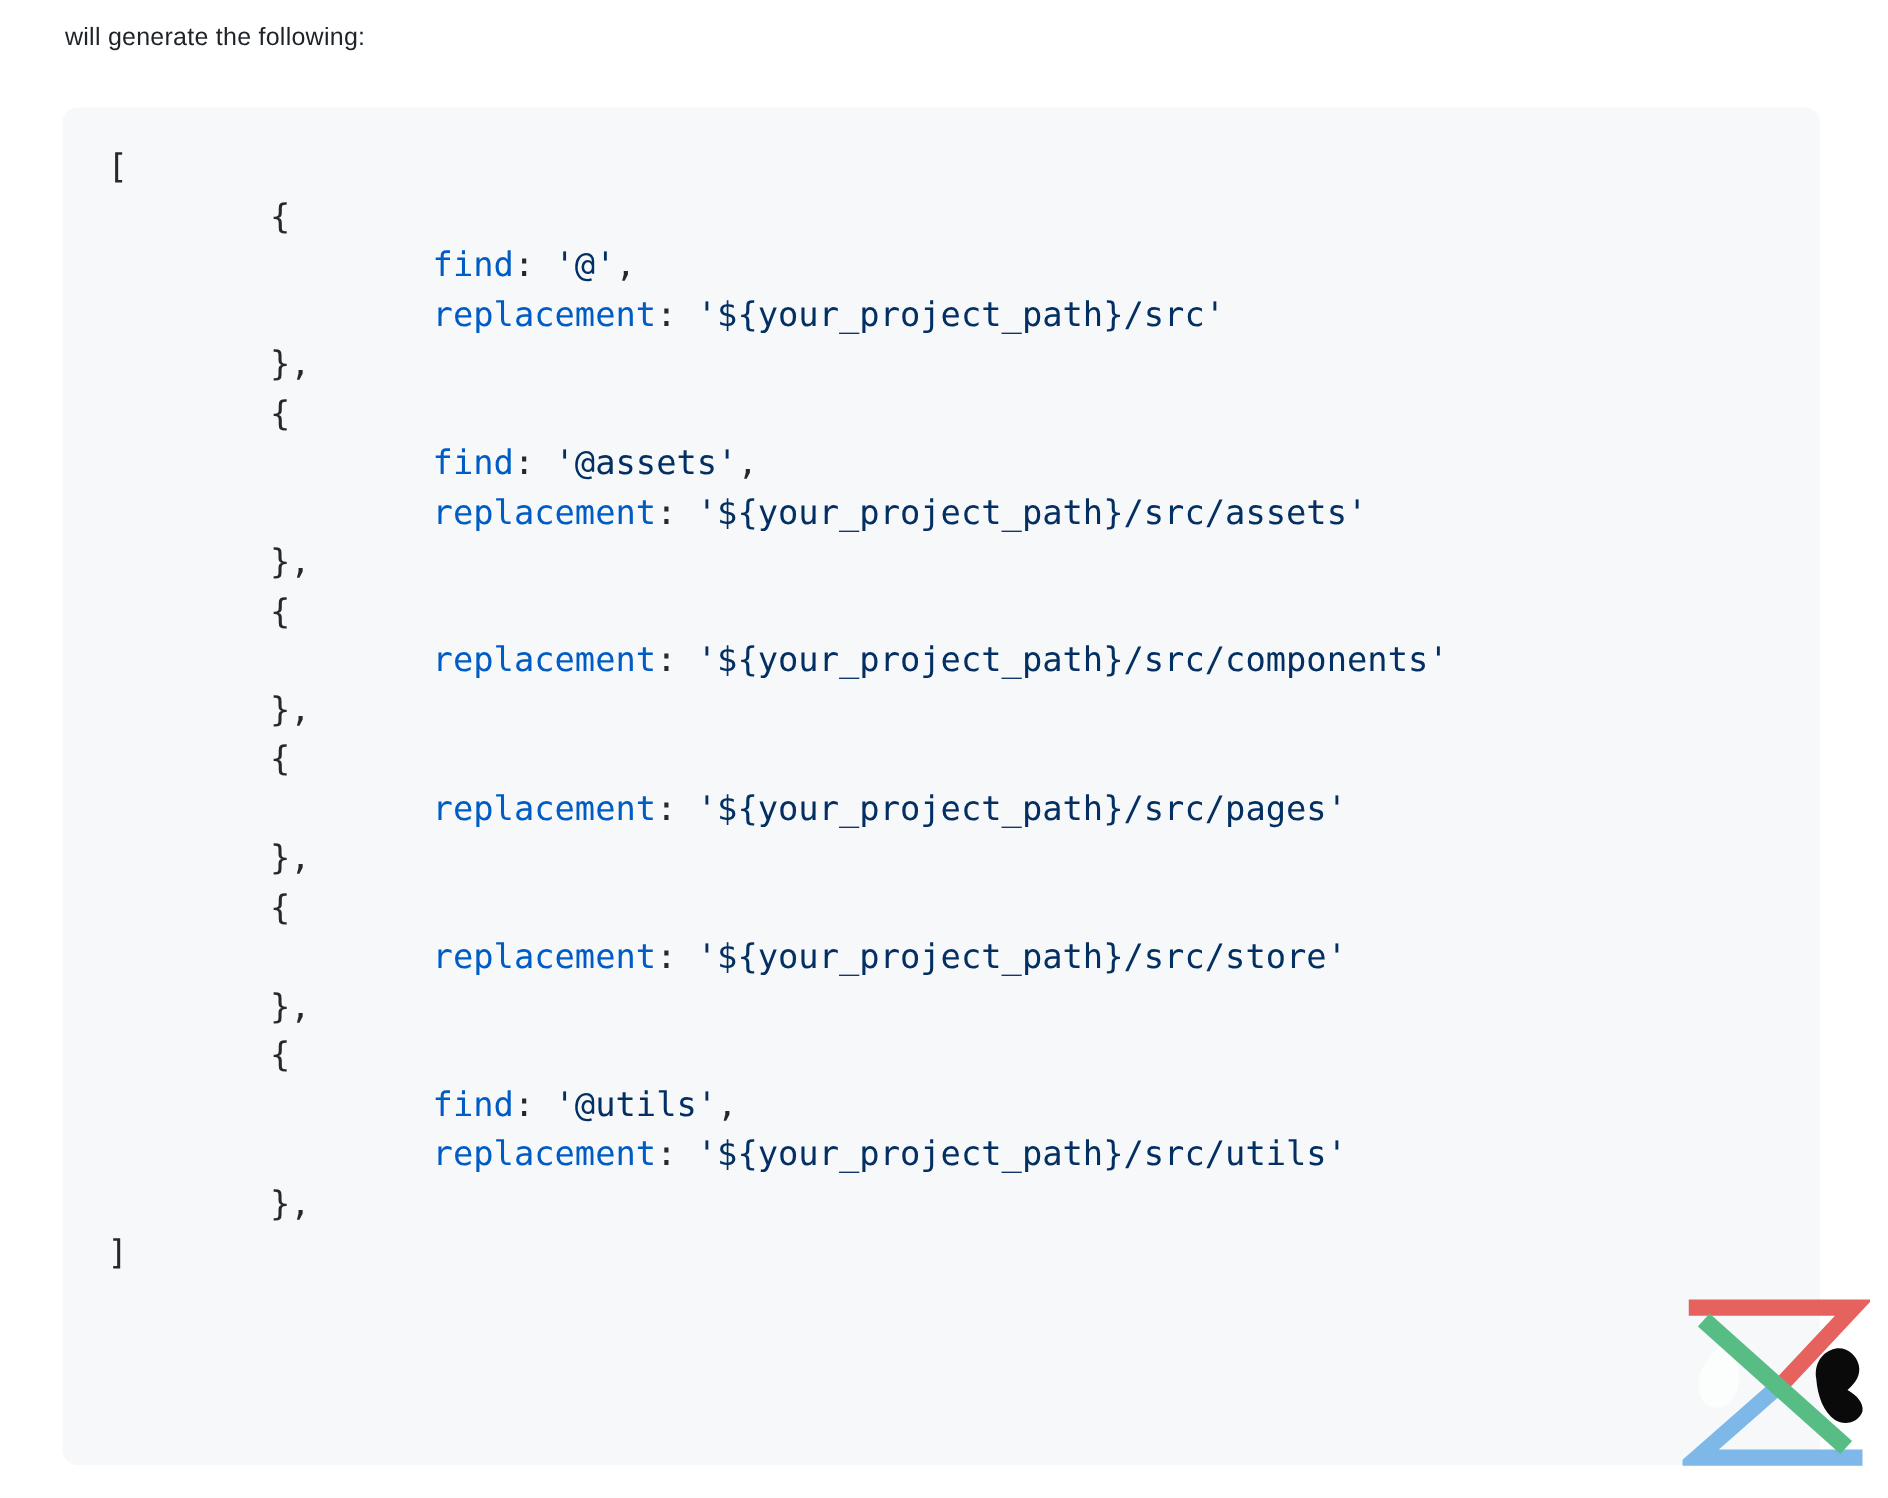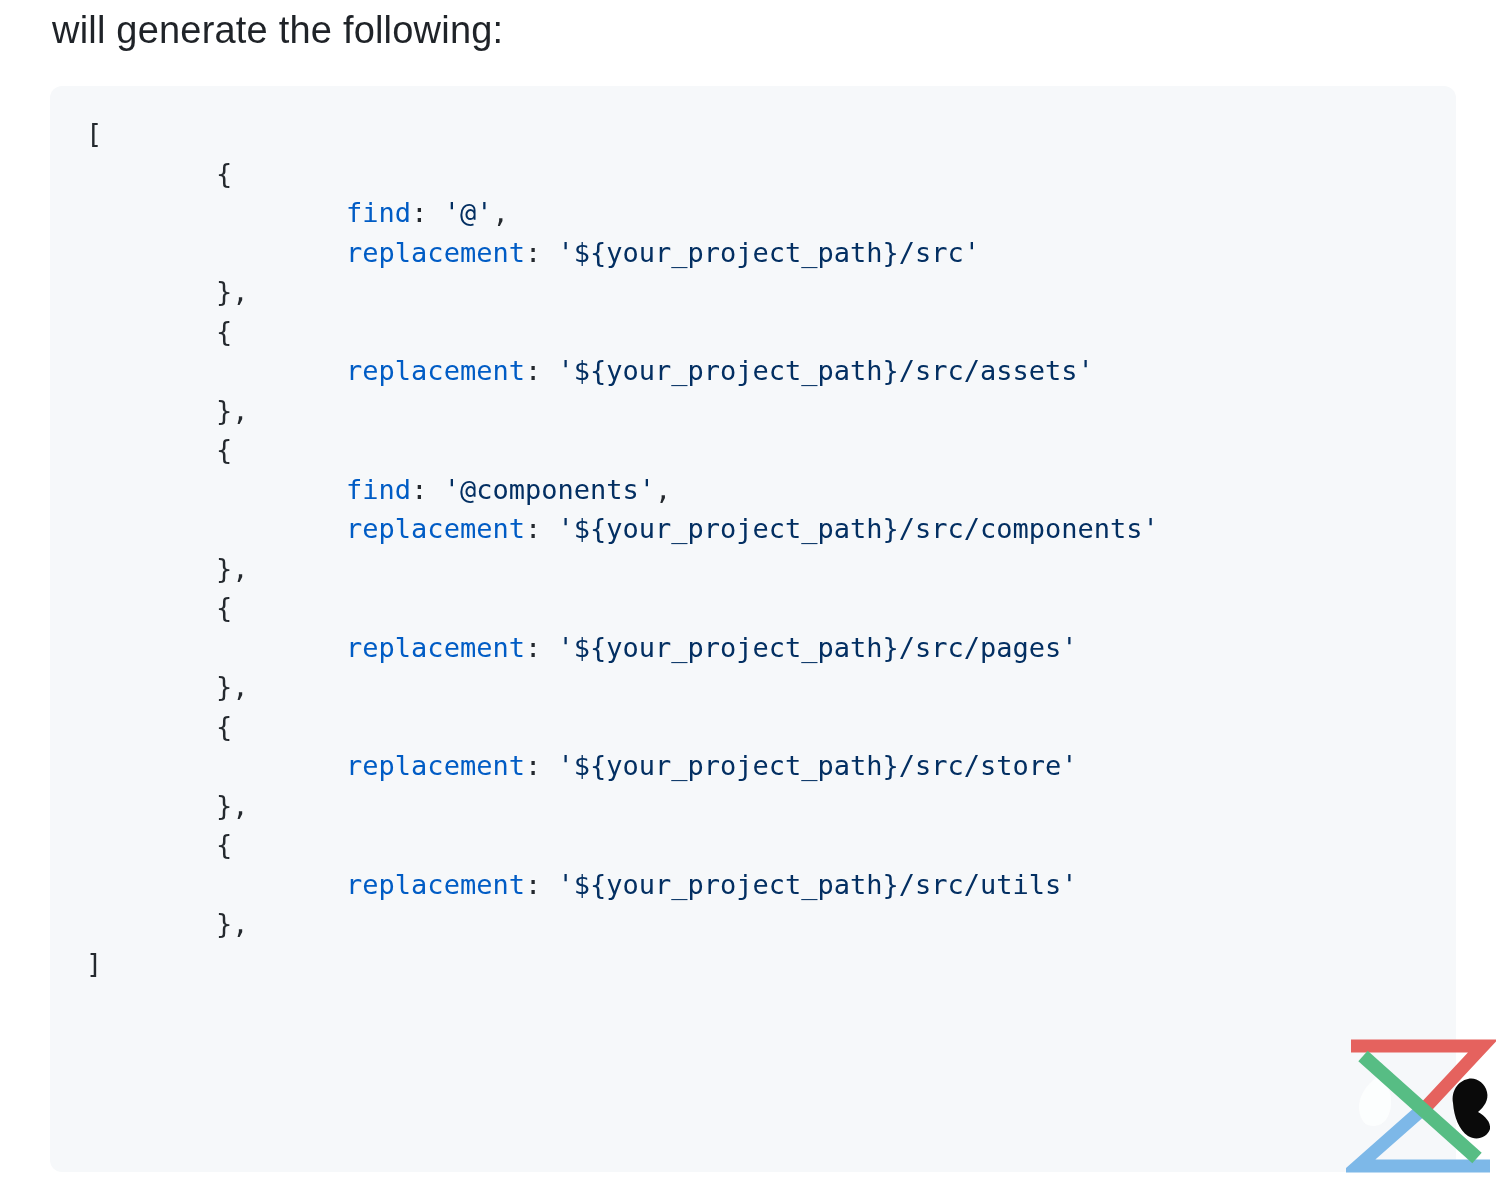"will generate the following:" .intro-text { font-size: 38px -> 20px }
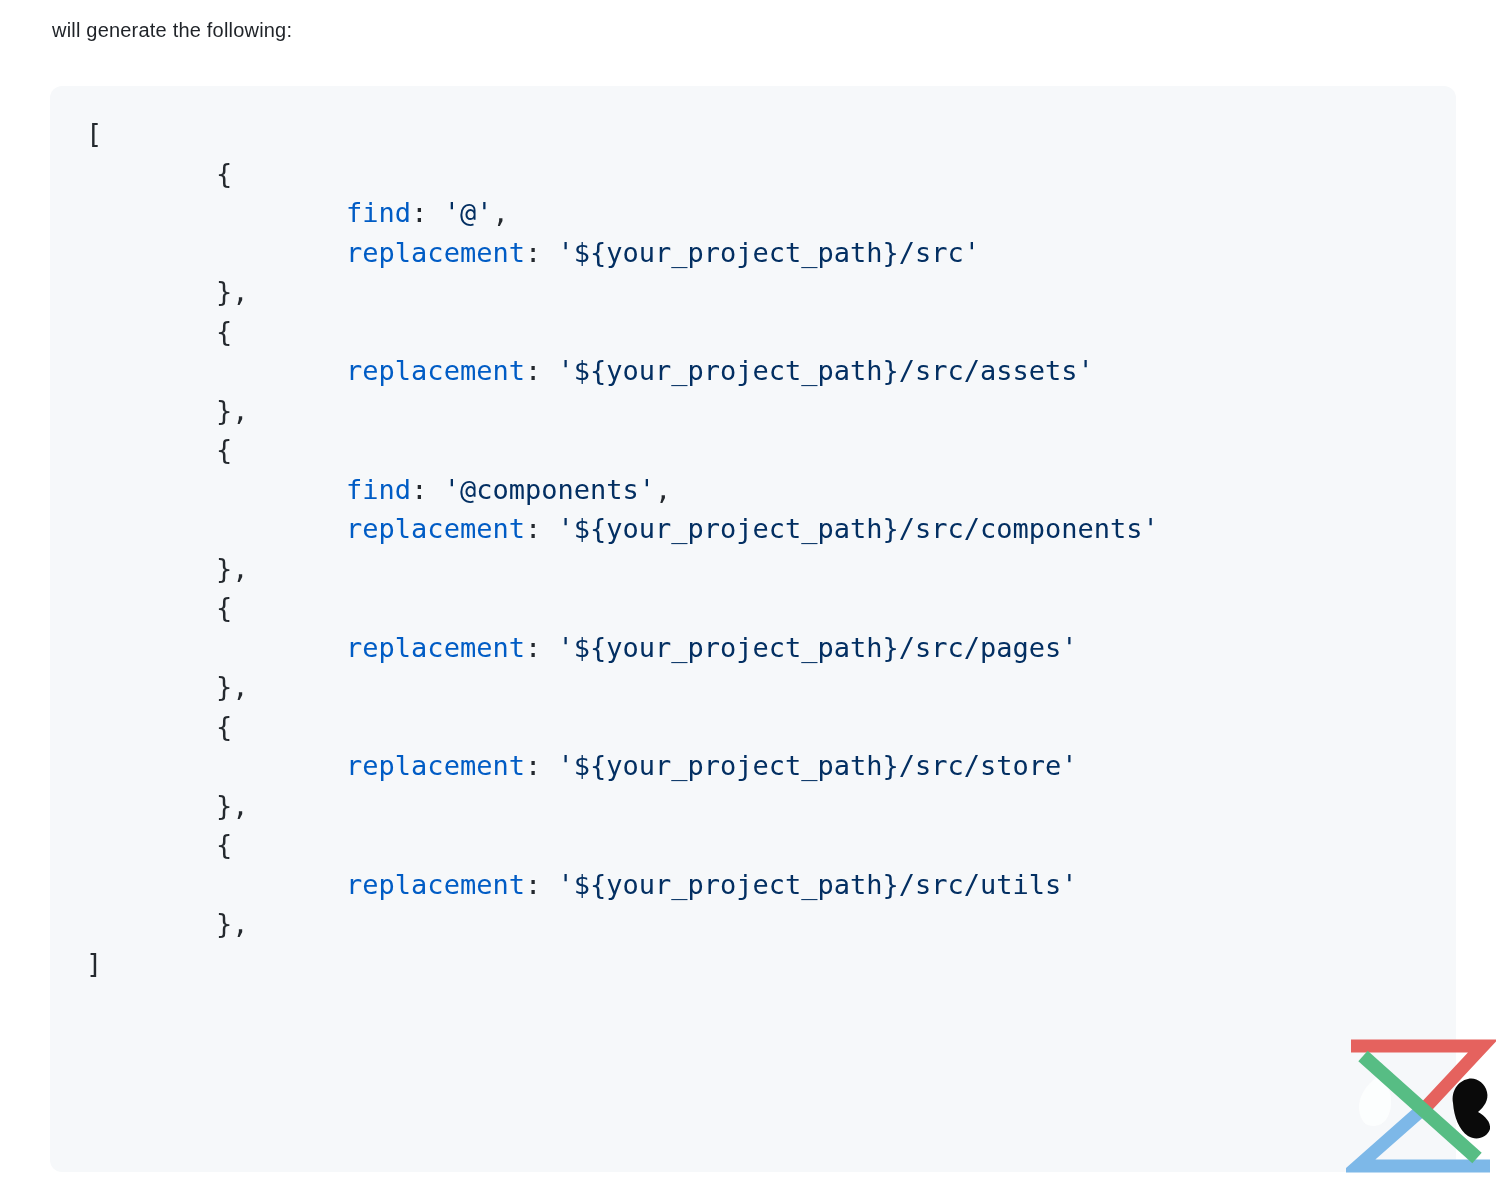"find: '@assets'," div.code-line { html: none -> <div><span> </span><span>find</span><span>: </span><span>'@assets'</span><span>,</span></div> }
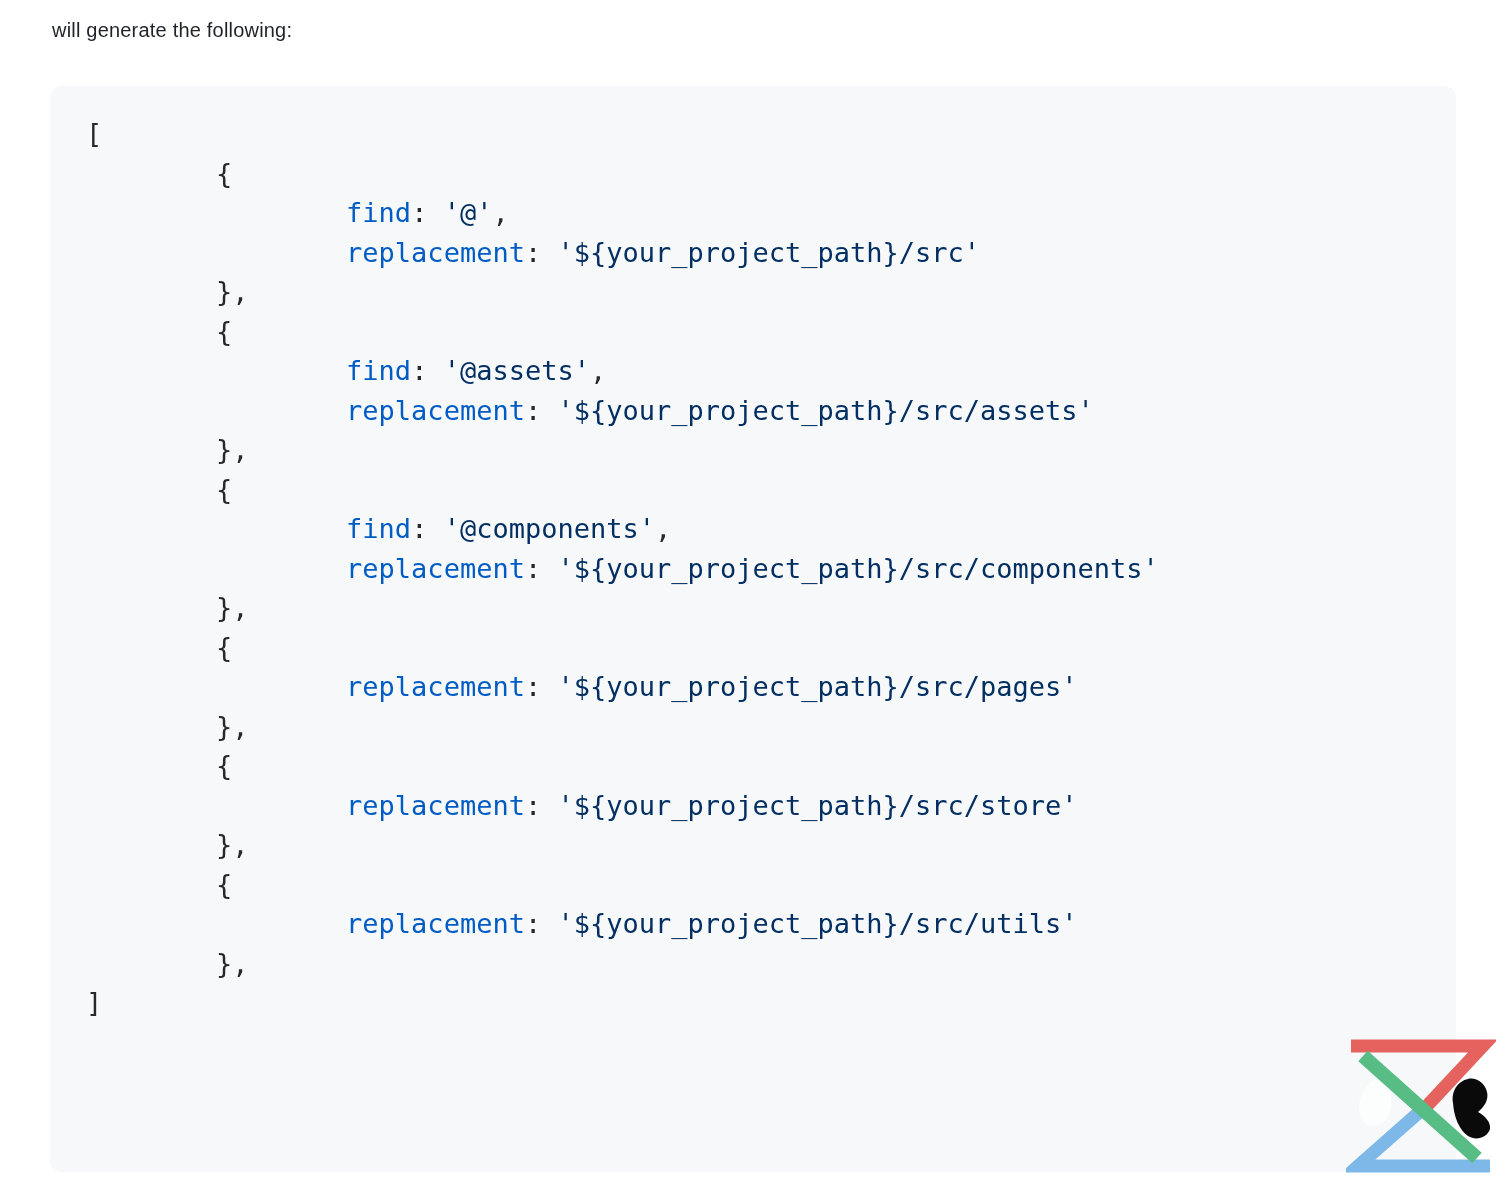"find: '@components'," div.code-line { html: <div><span> </span><span>find</span><span>: </span><span>'@components'</span><span>,</span></div> -> none }
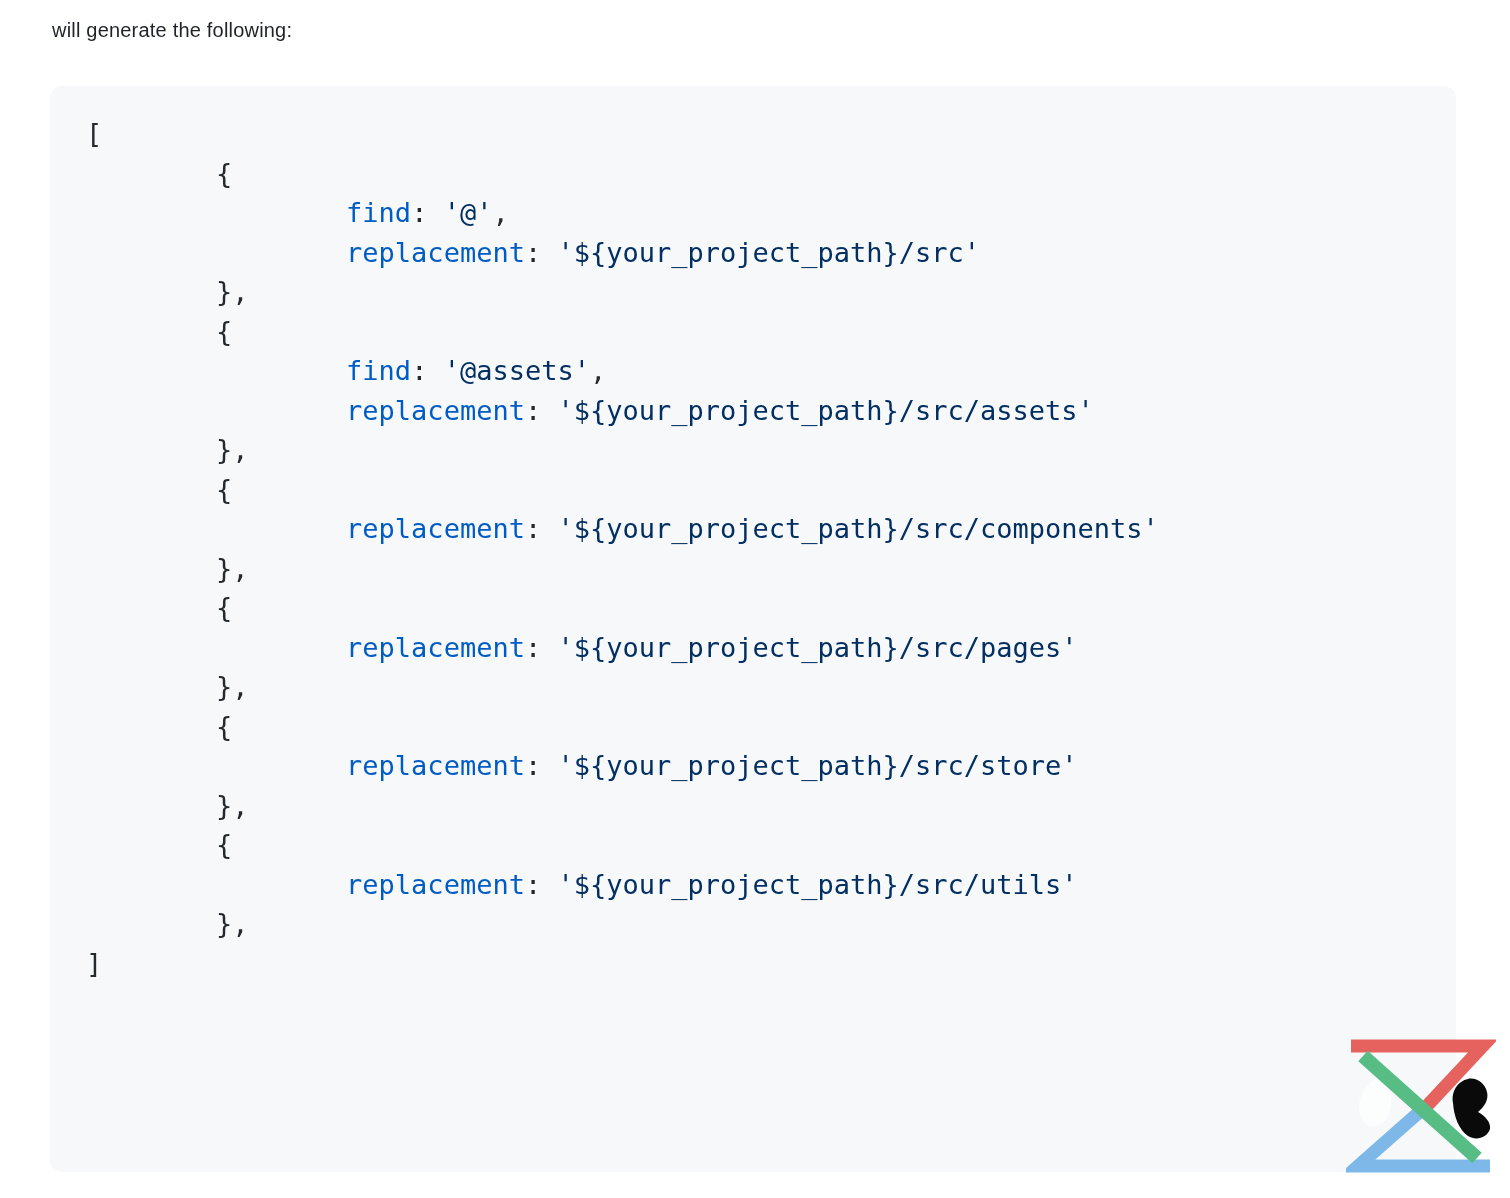"find: '@utils'," div.code-line { html: none -> <div><span> </span><span>find</span><span>: </span><span>'@utils'</span><span>,</span></div> }
